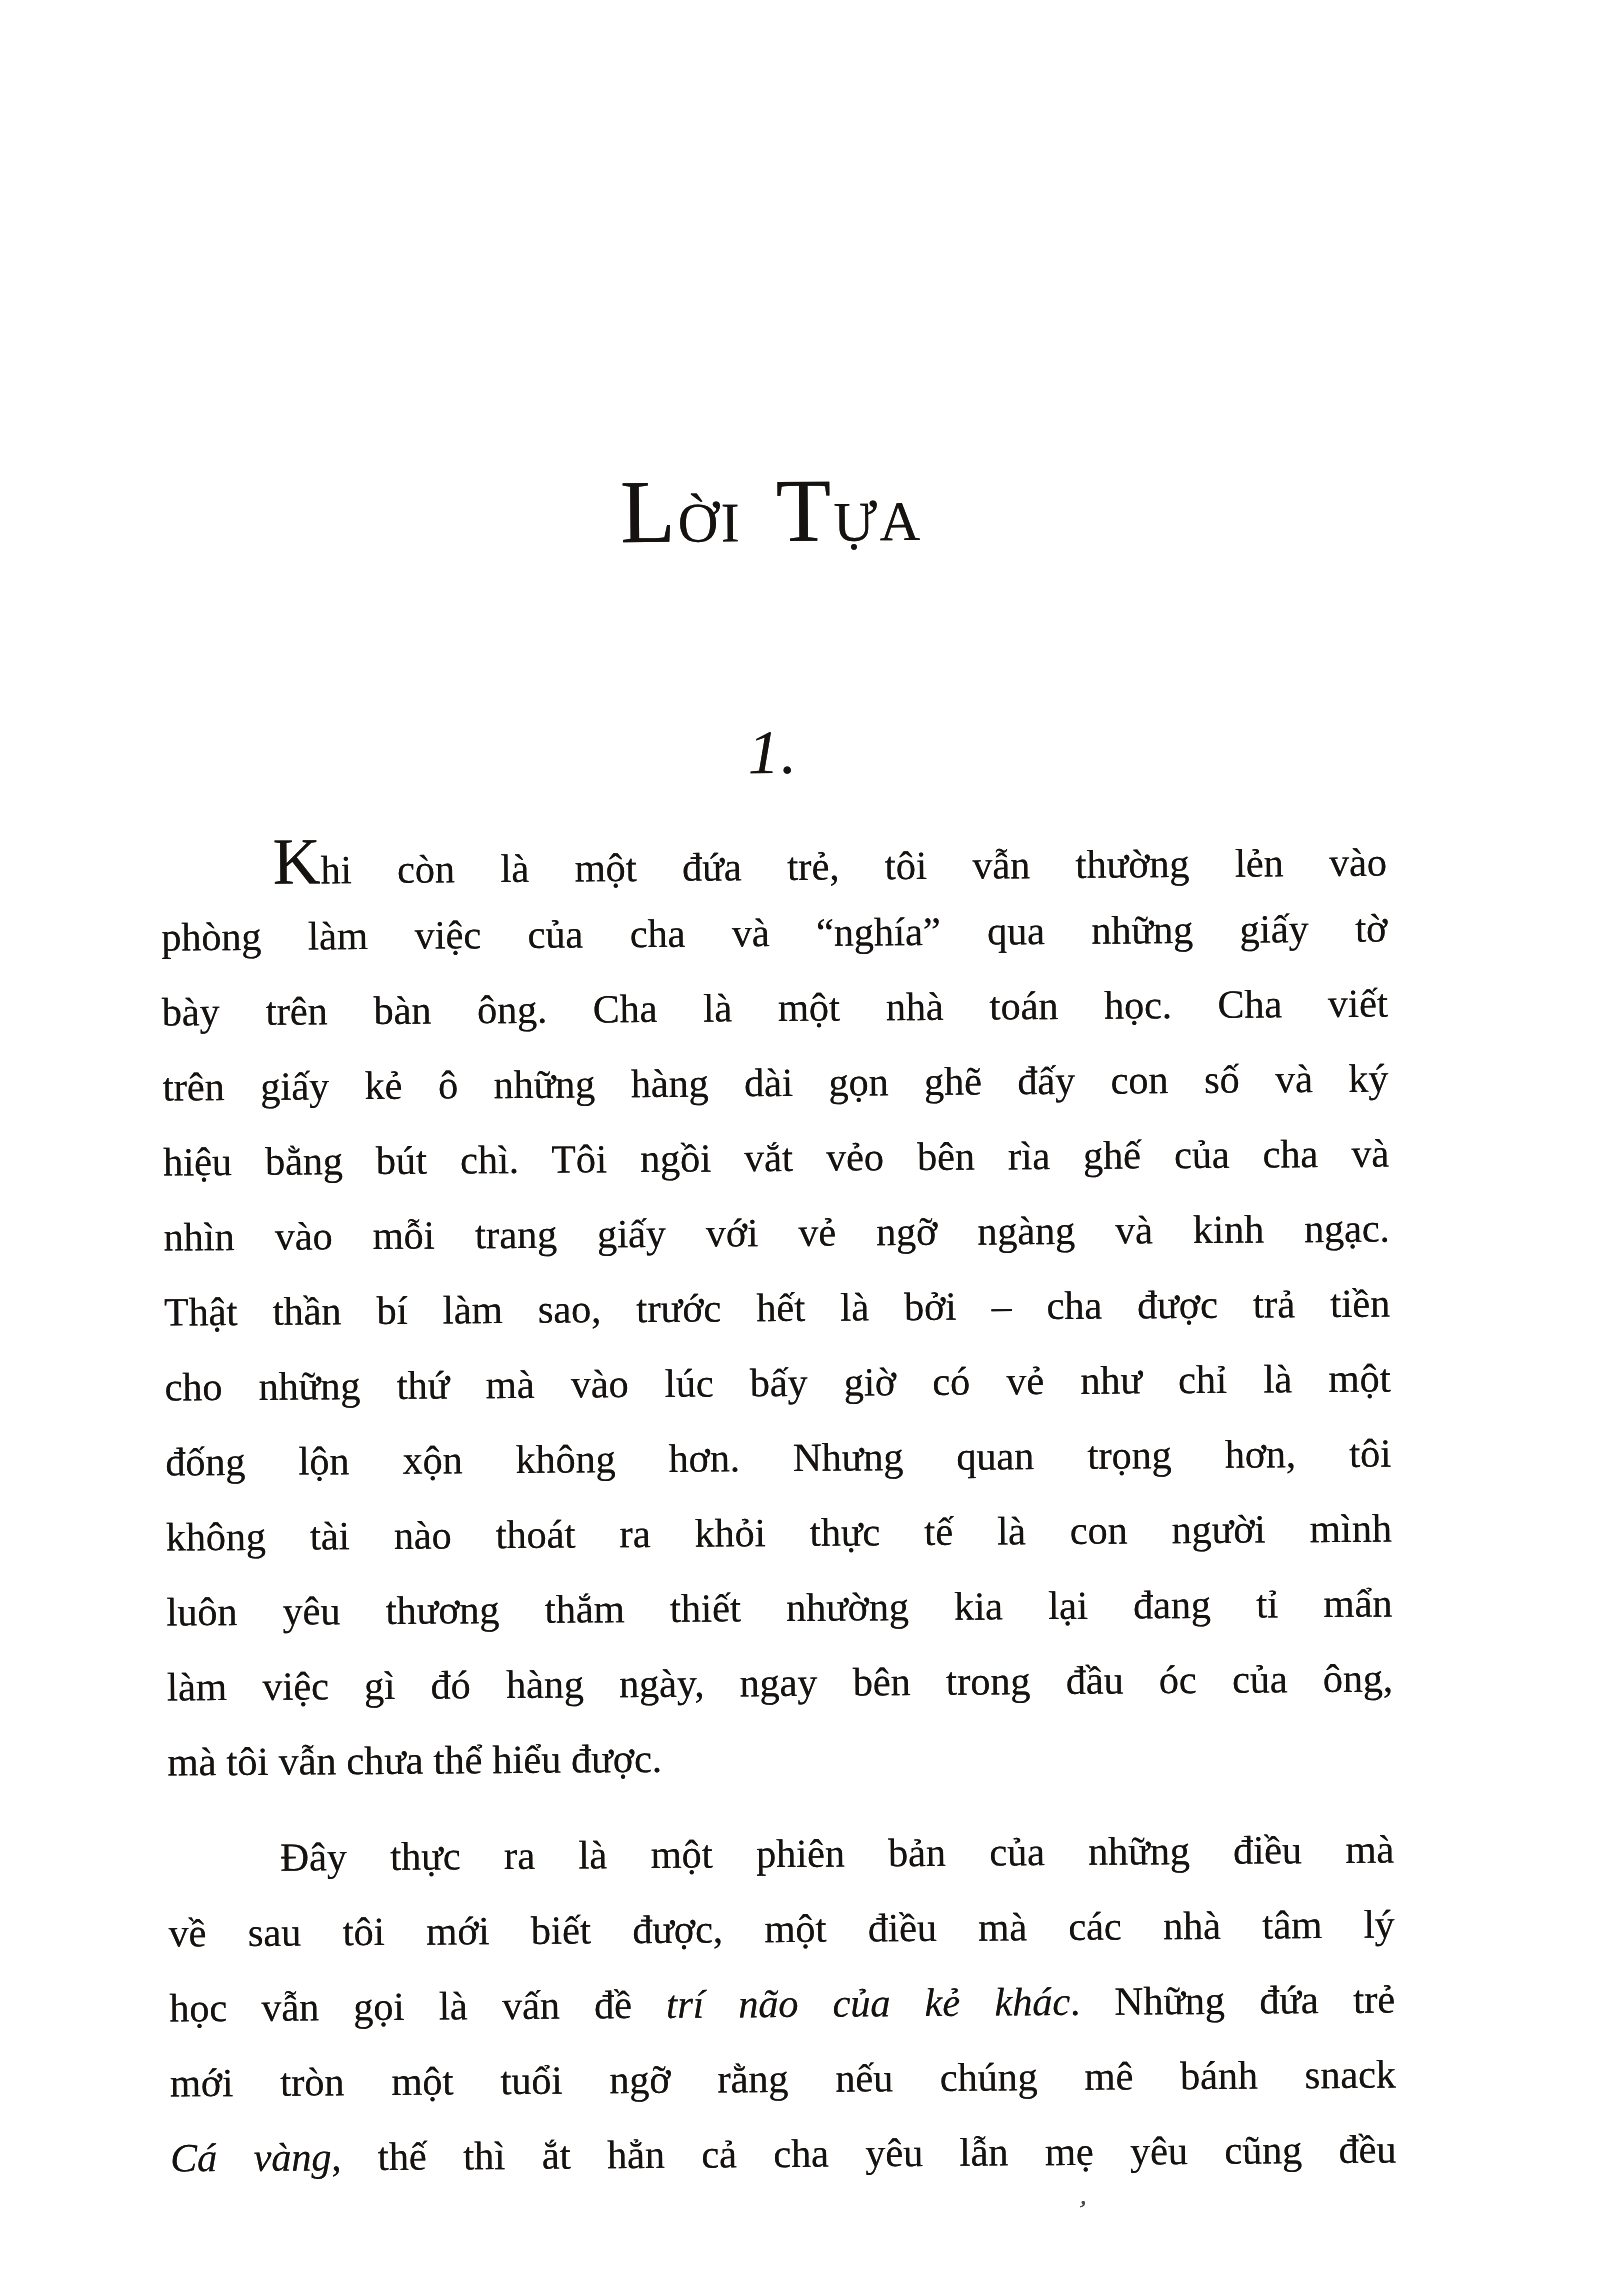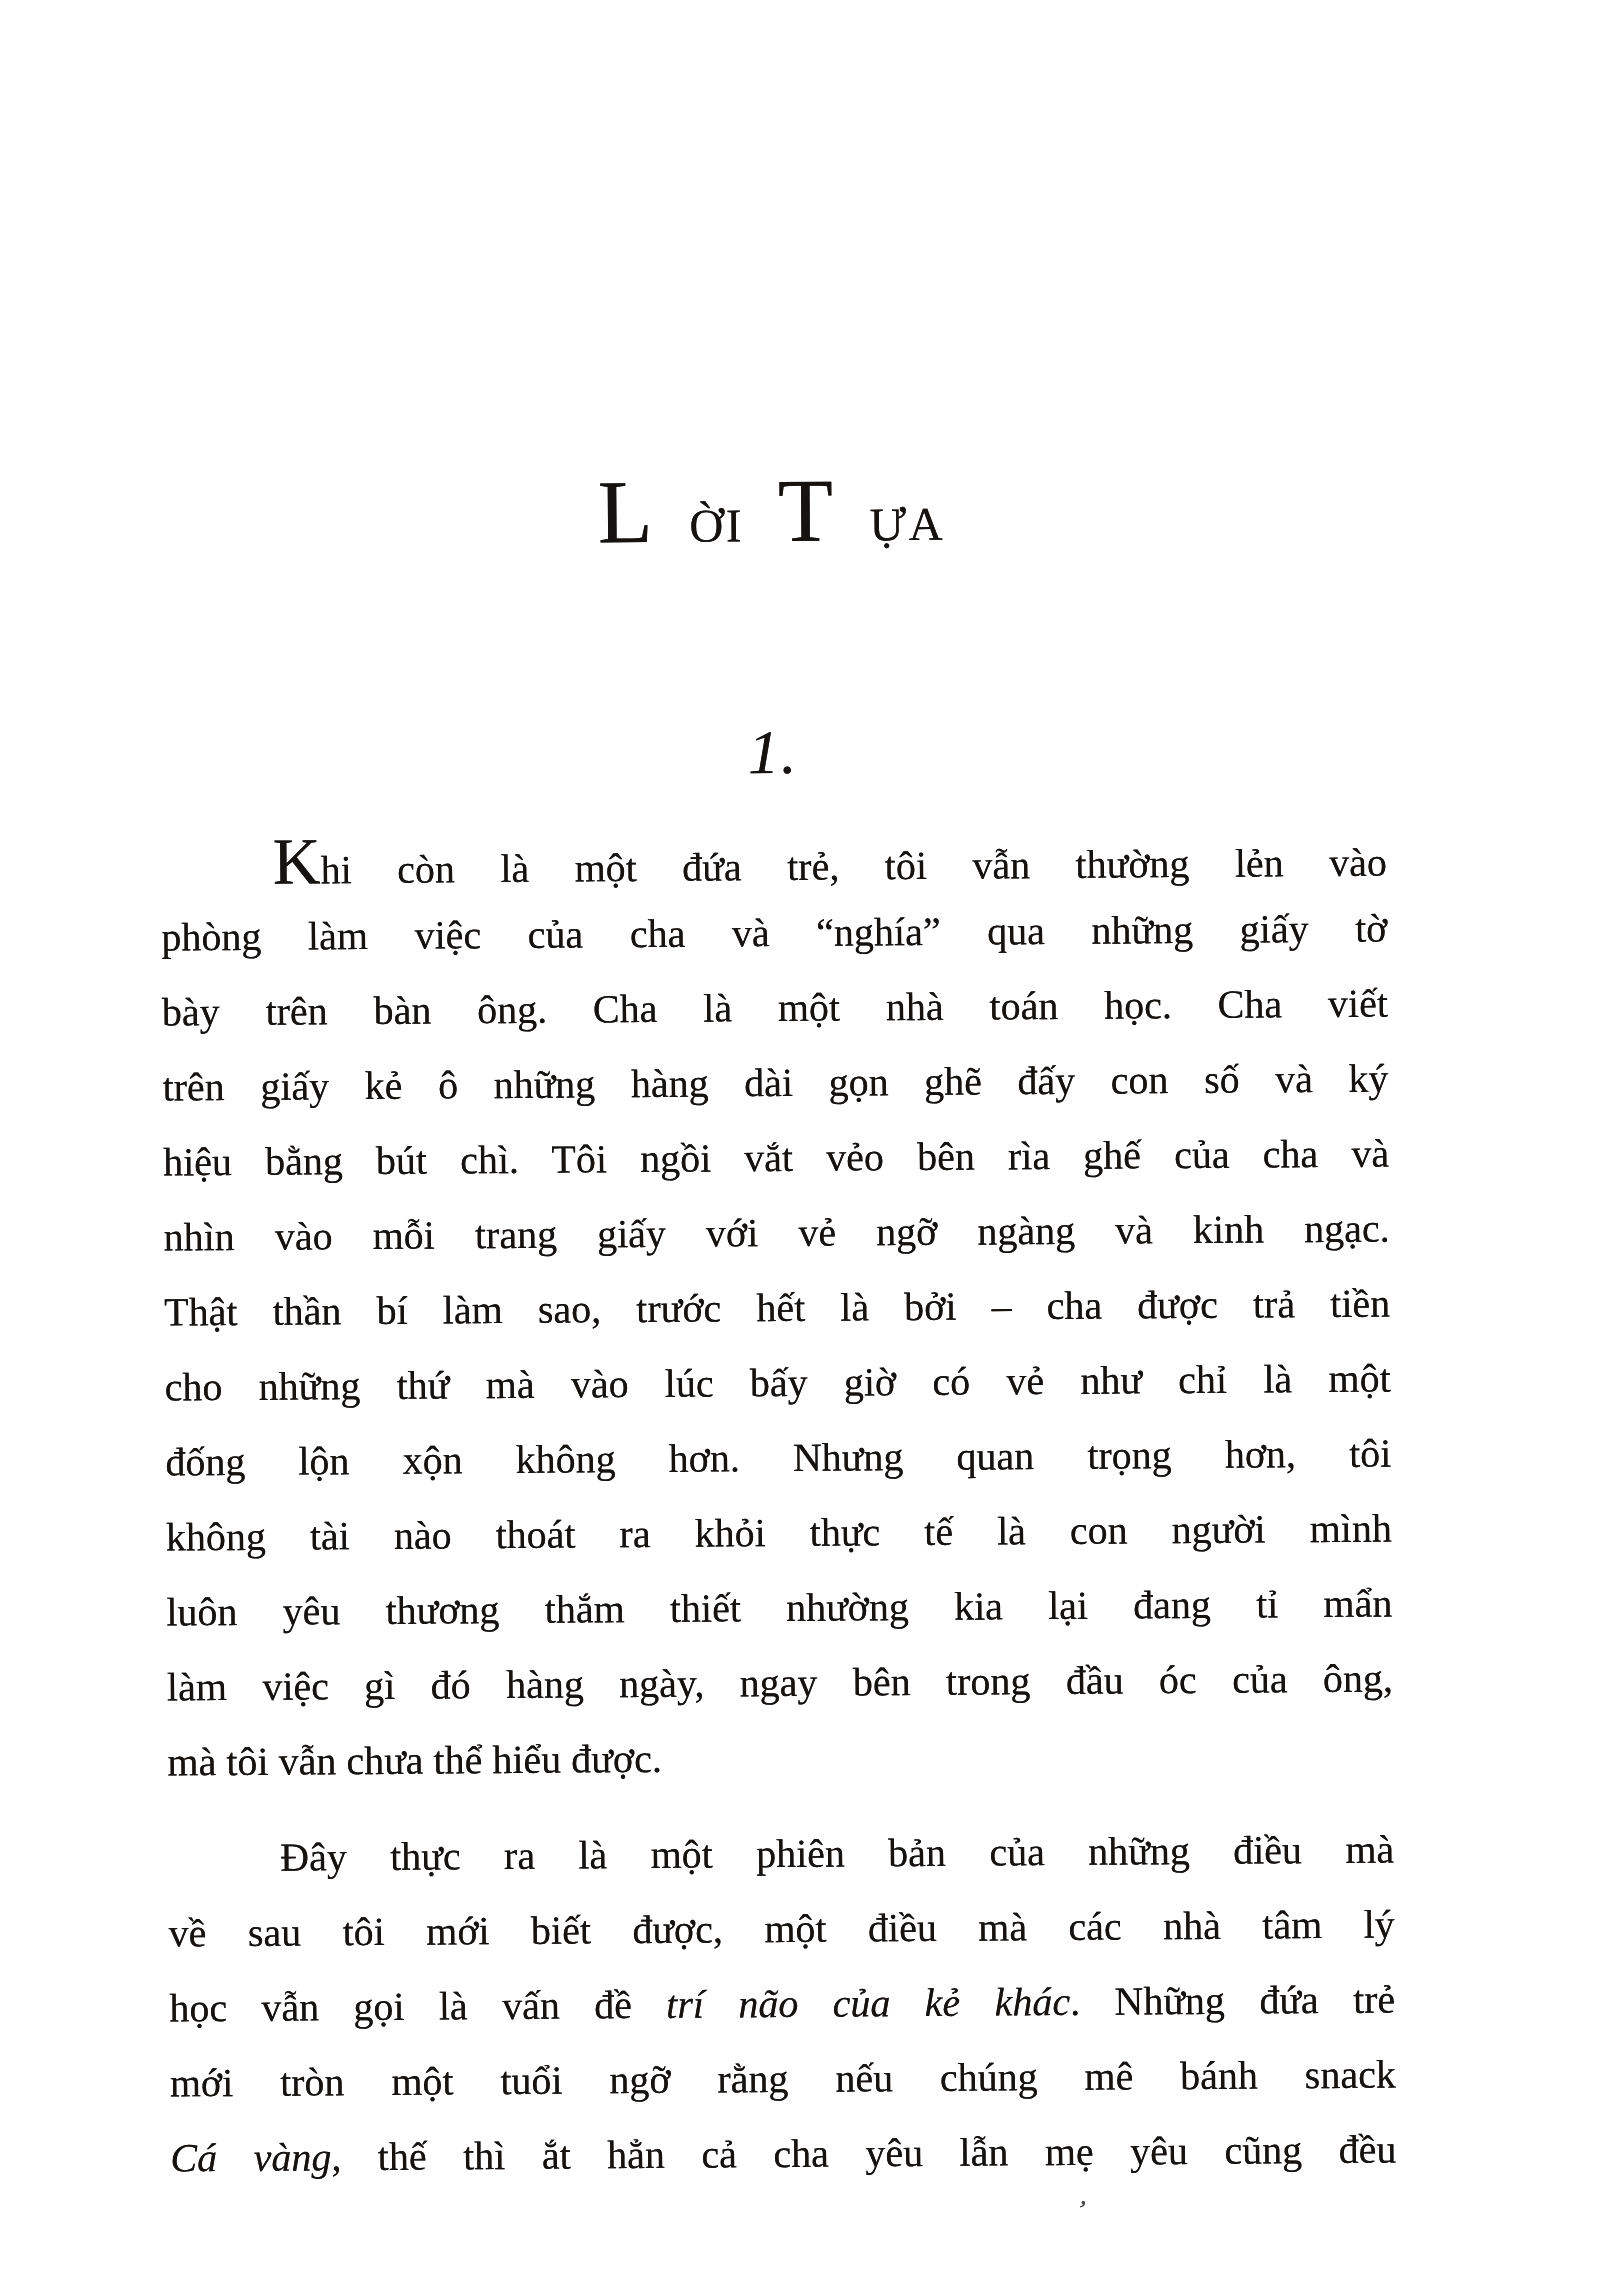"ỜI" .preface-title .cap-small { font-size: 47px -> 56px; margin-left: 34px -> none }
